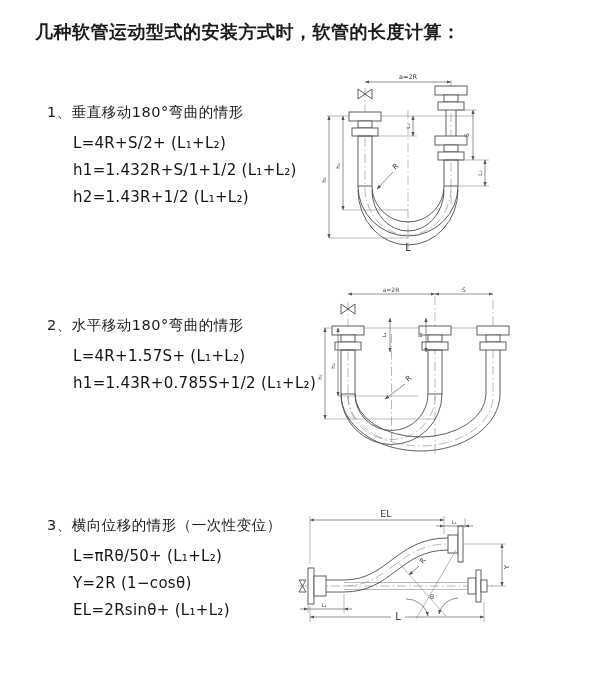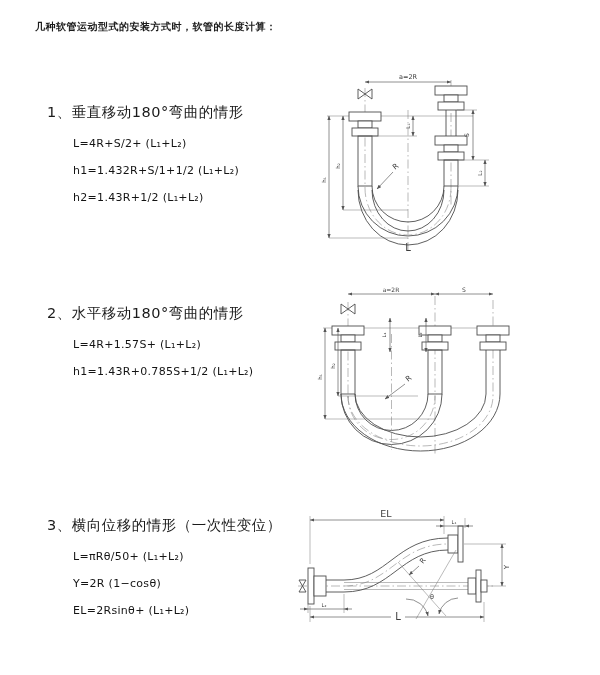"几种软管运动型式的安装方式时，软管的长度计算：" .title { font-size: 10px -> 18px }
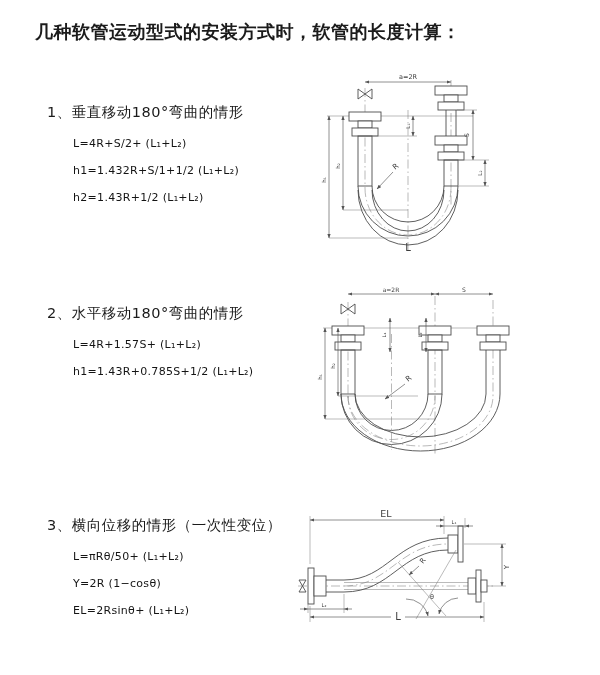"L=4R+S/2+ (L₁+L₂)" .sec p.f { font-size: 11px -> 15px }
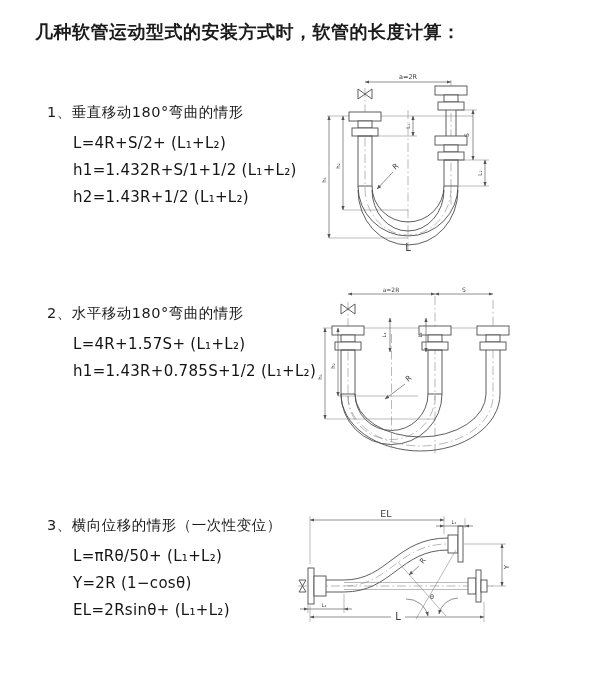"2、水平移动180°弯曲的情形" section.sec { top: 304px -> 316px }
